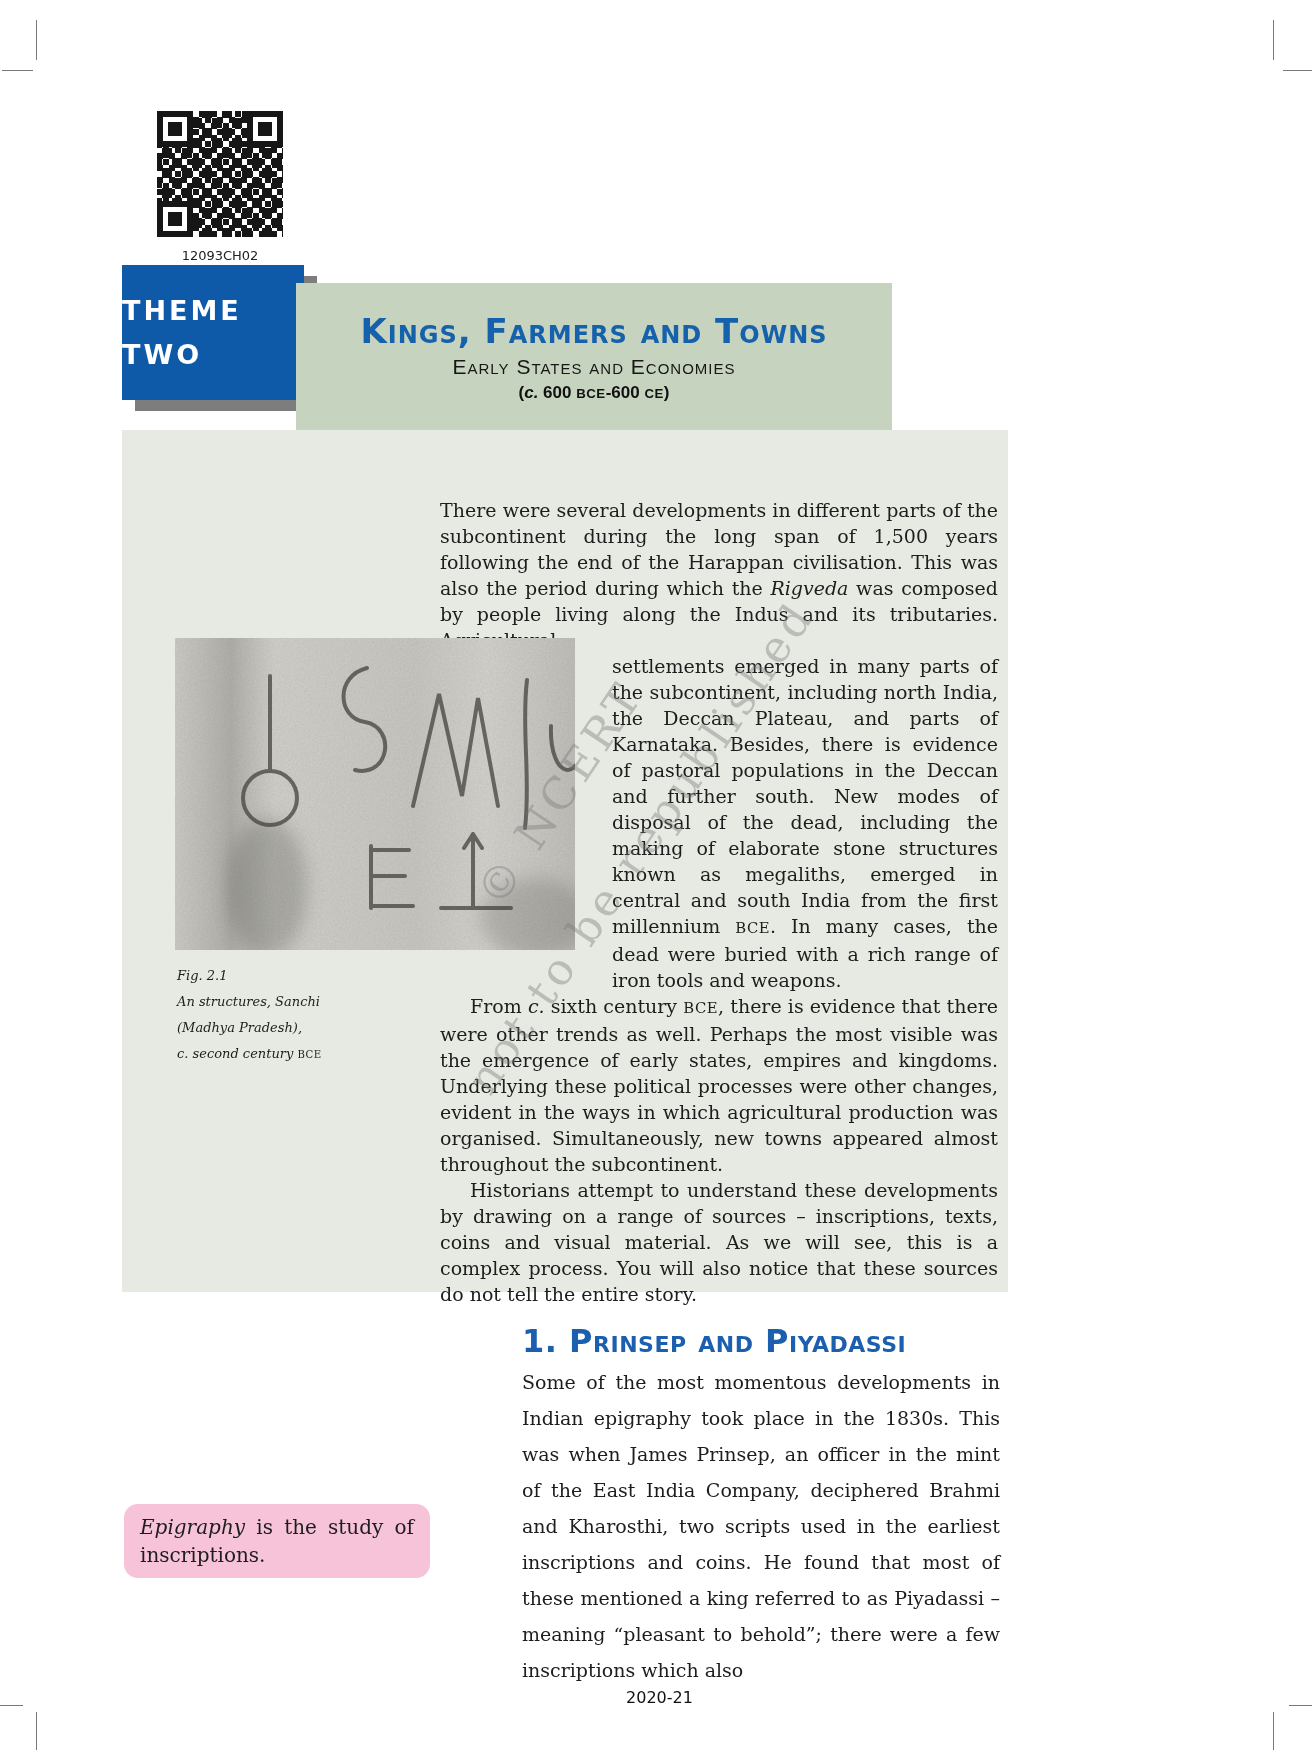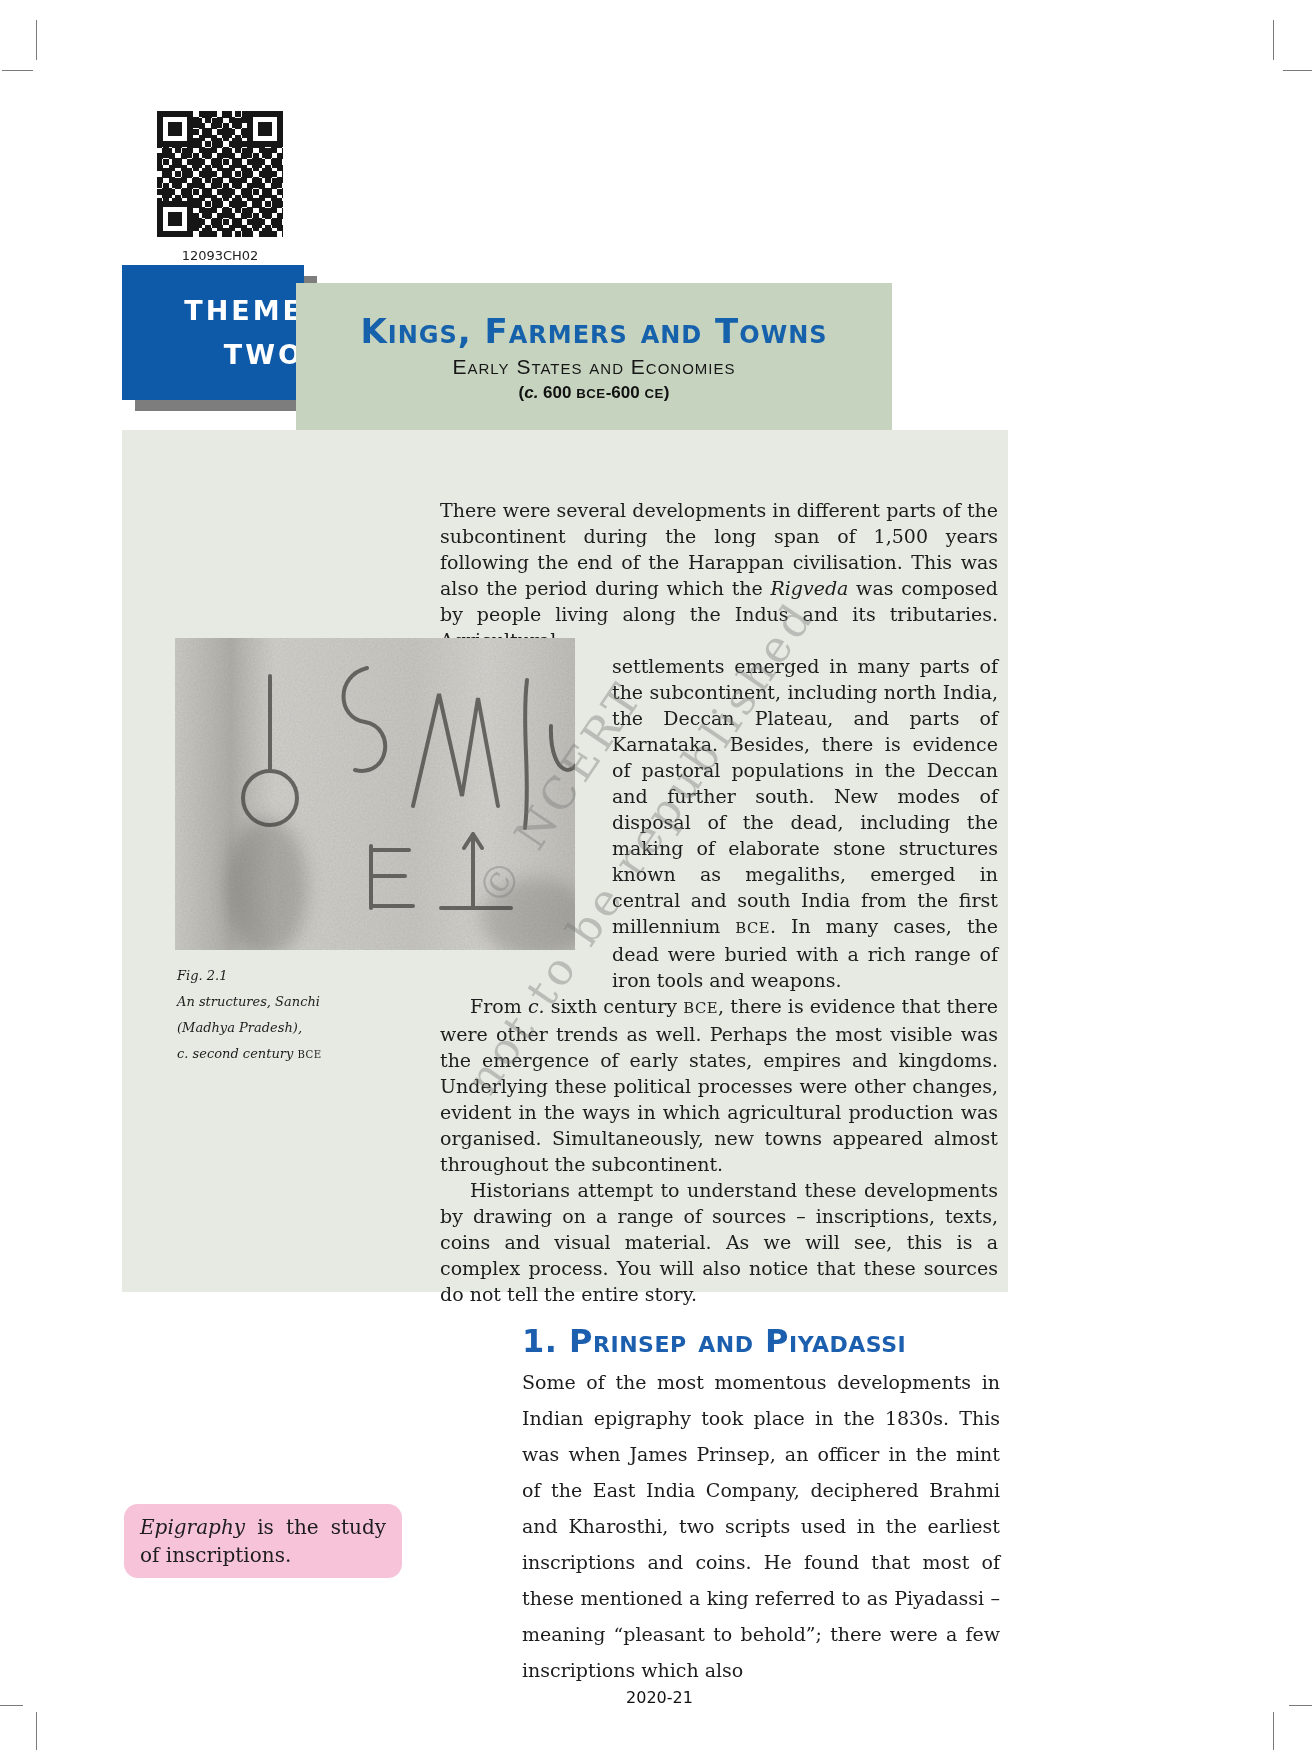"THEME" .theme-badge { align-items: flex-end -> flex-start }
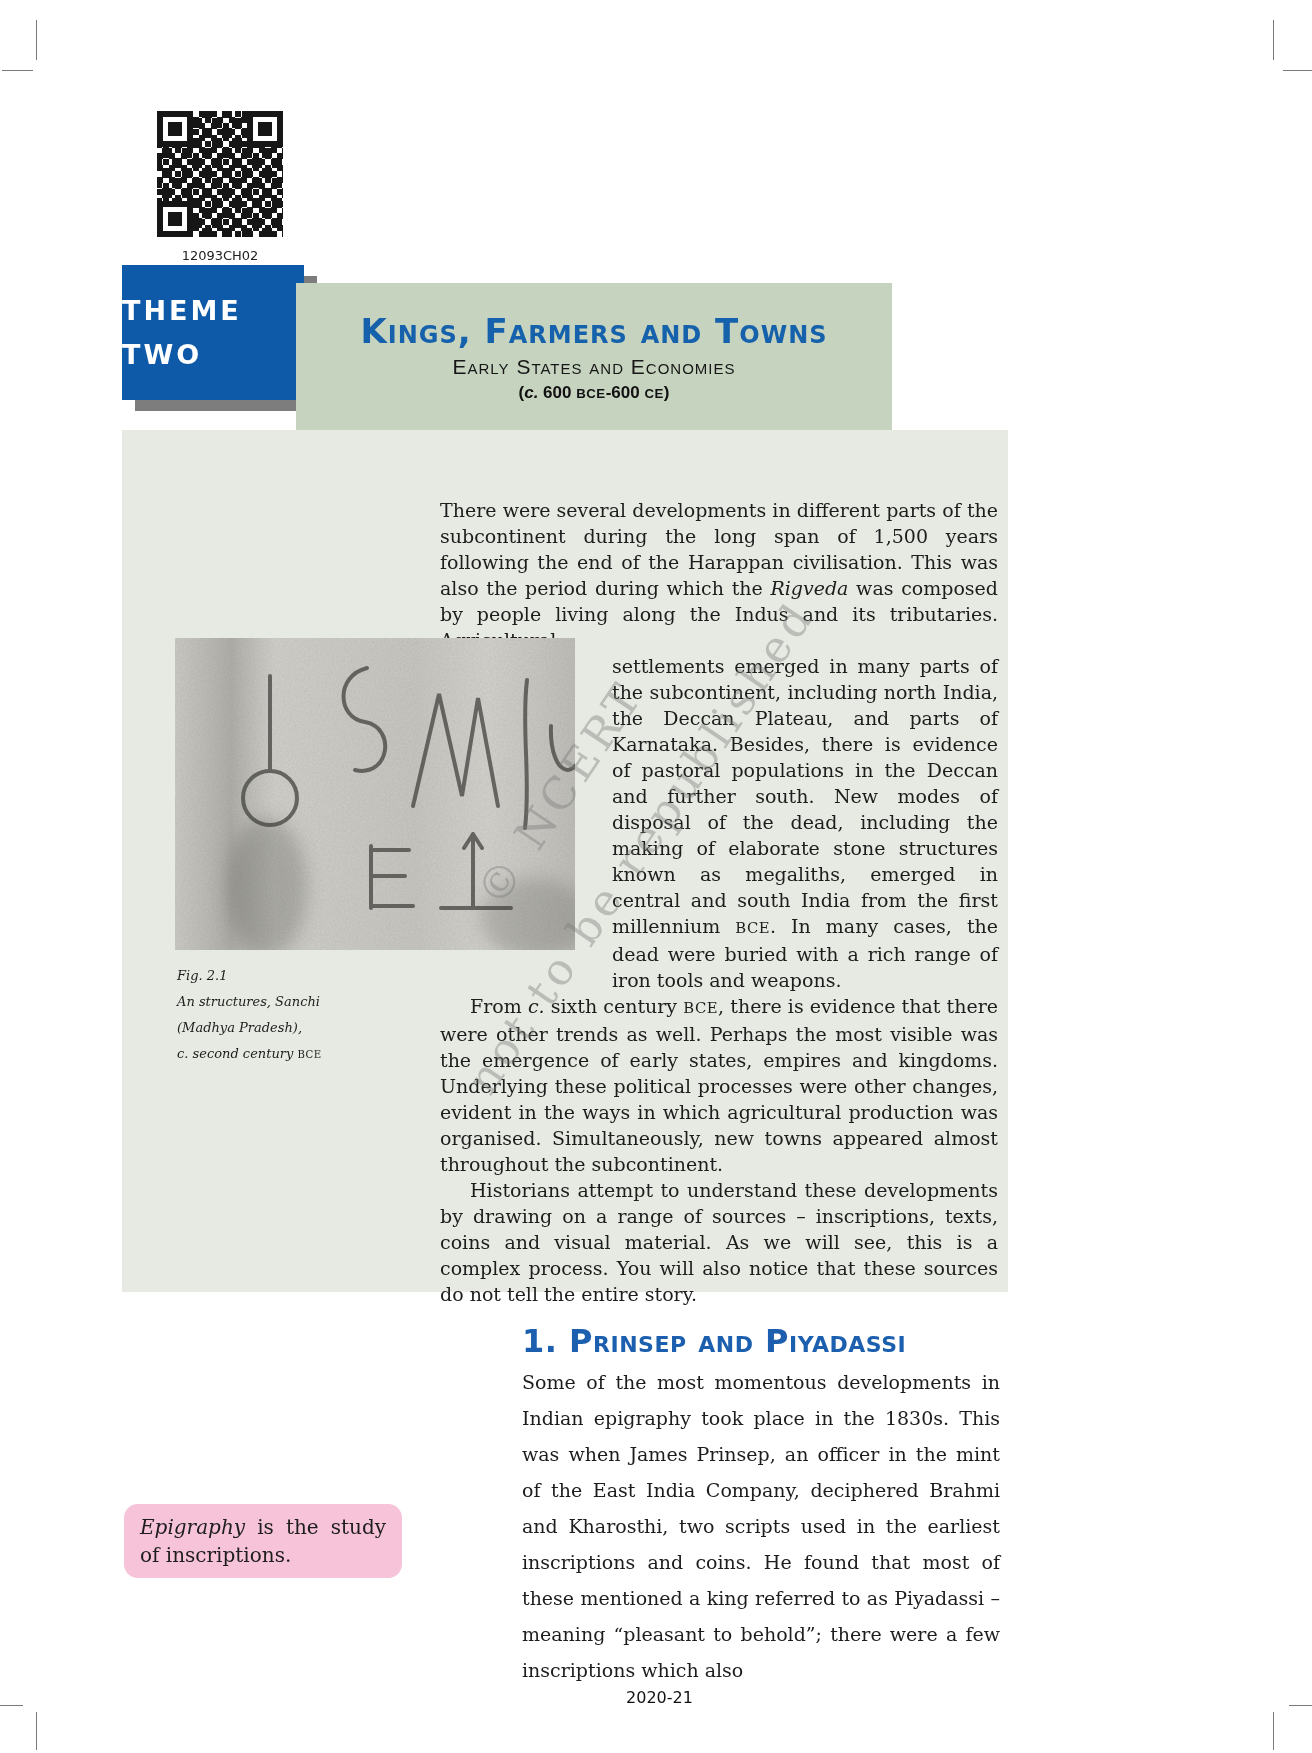"Epigraphy is the study of" .epigraphy-box { width: 278px -> 306px }
